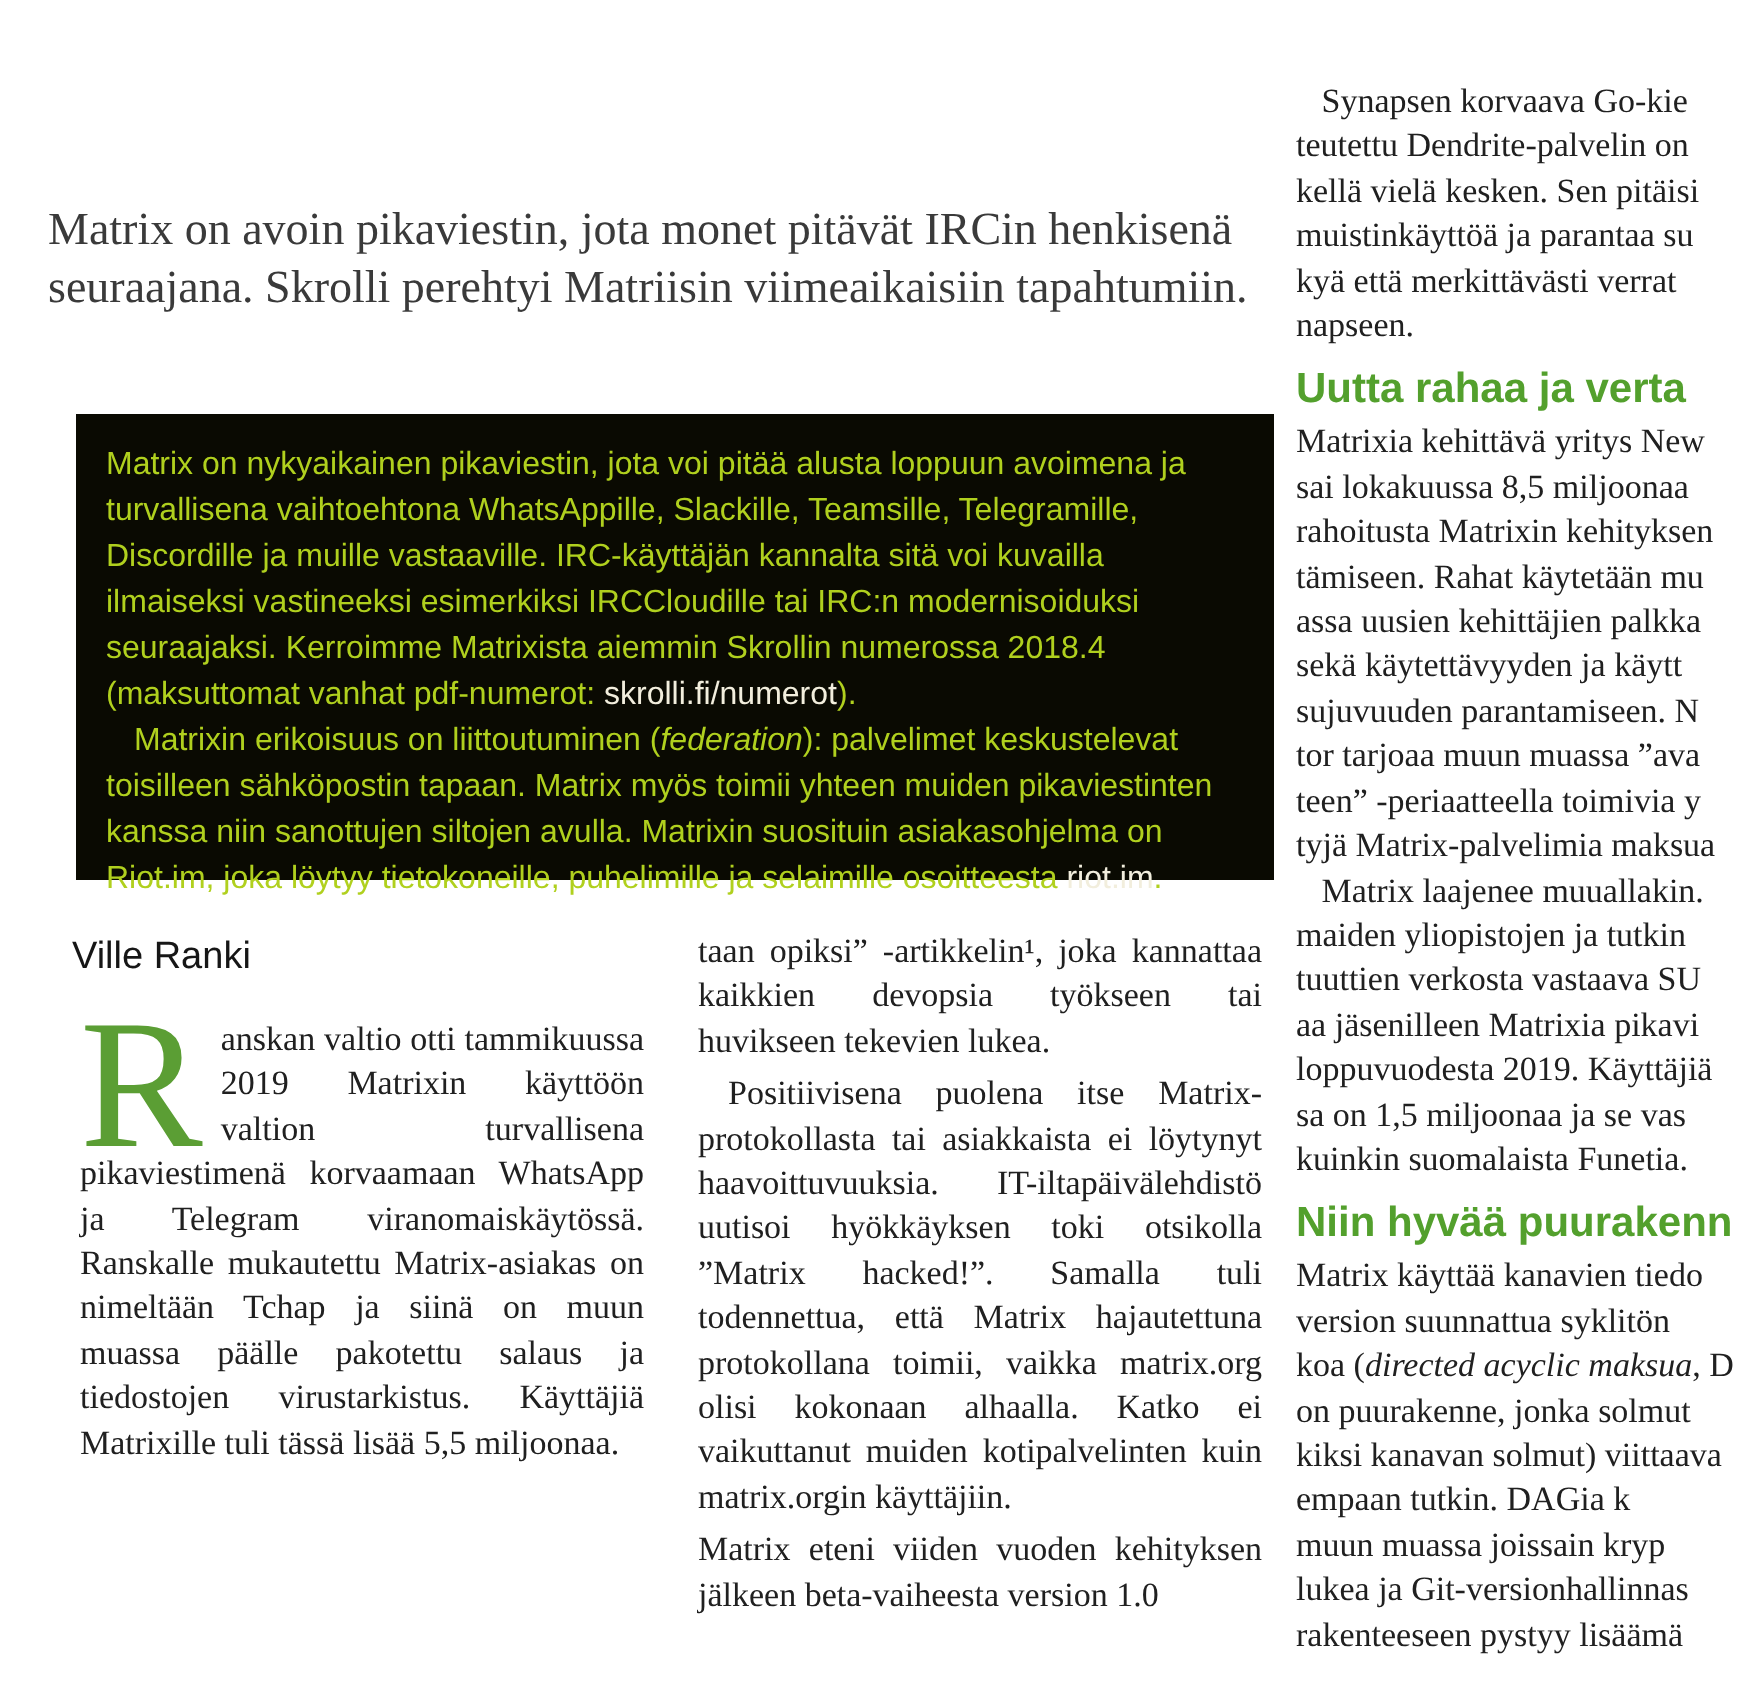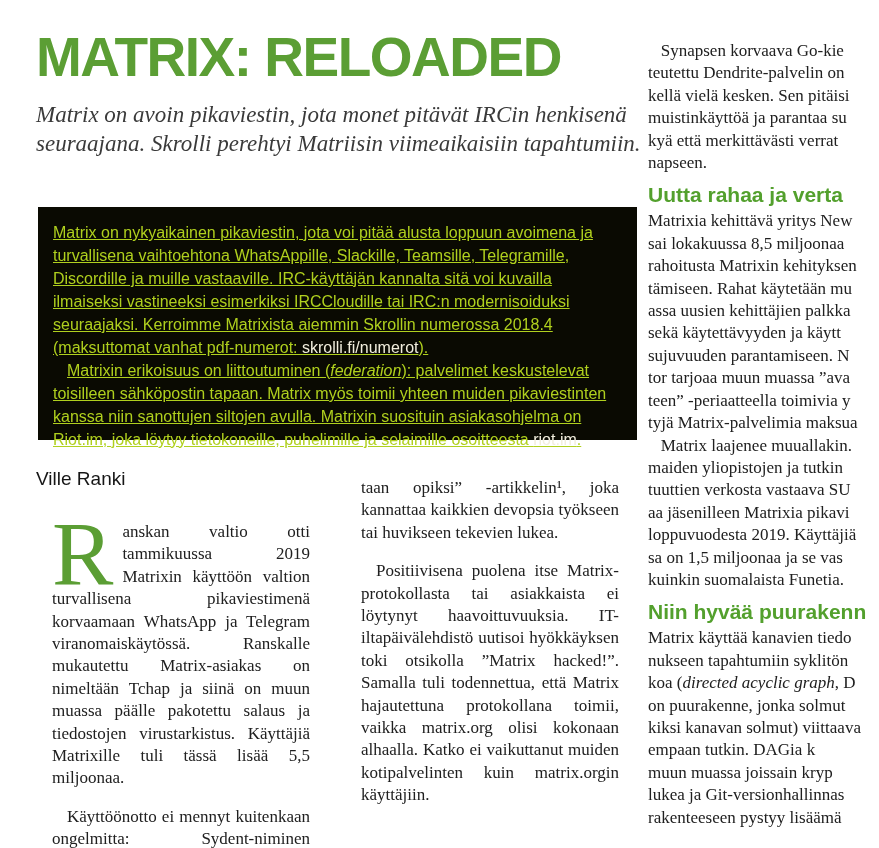"MATRIX: RELOADED" h1.title { html: <h1>MATRIX: RELOADED</h1> -> none }
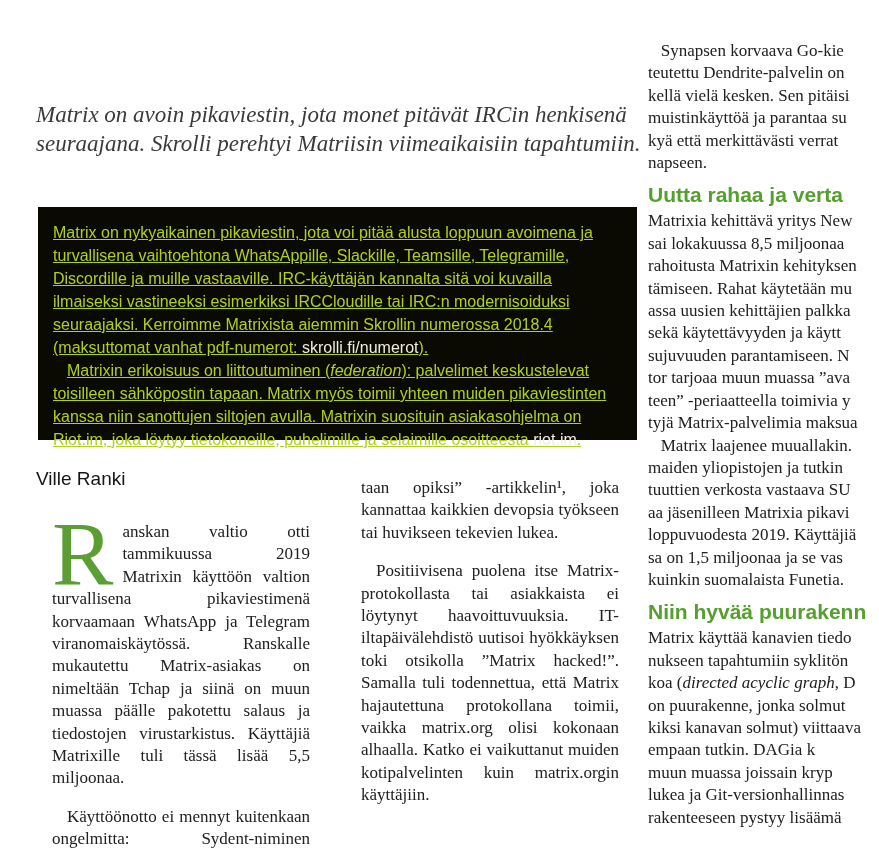"Matrix on avoin pikaviestin, jota" .standfirst { font-style: italic -> none; left: 36px -> 24px }
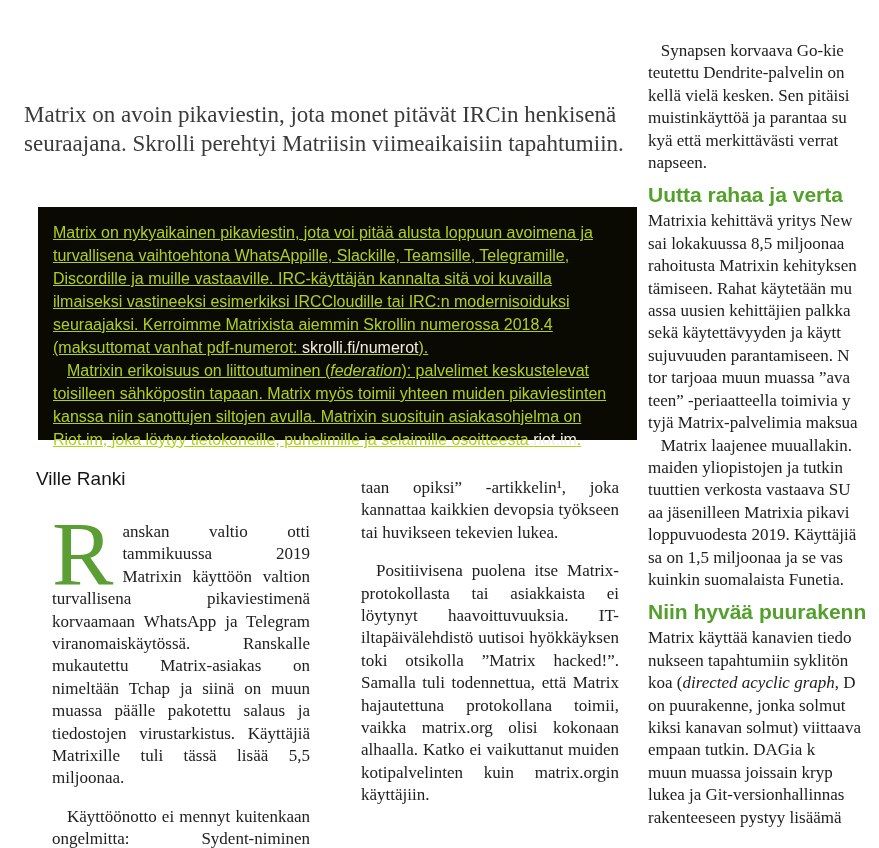"Matrix on nykyaikainen pikaviestin, jota" .infobox { text-decoration: underline -> none }
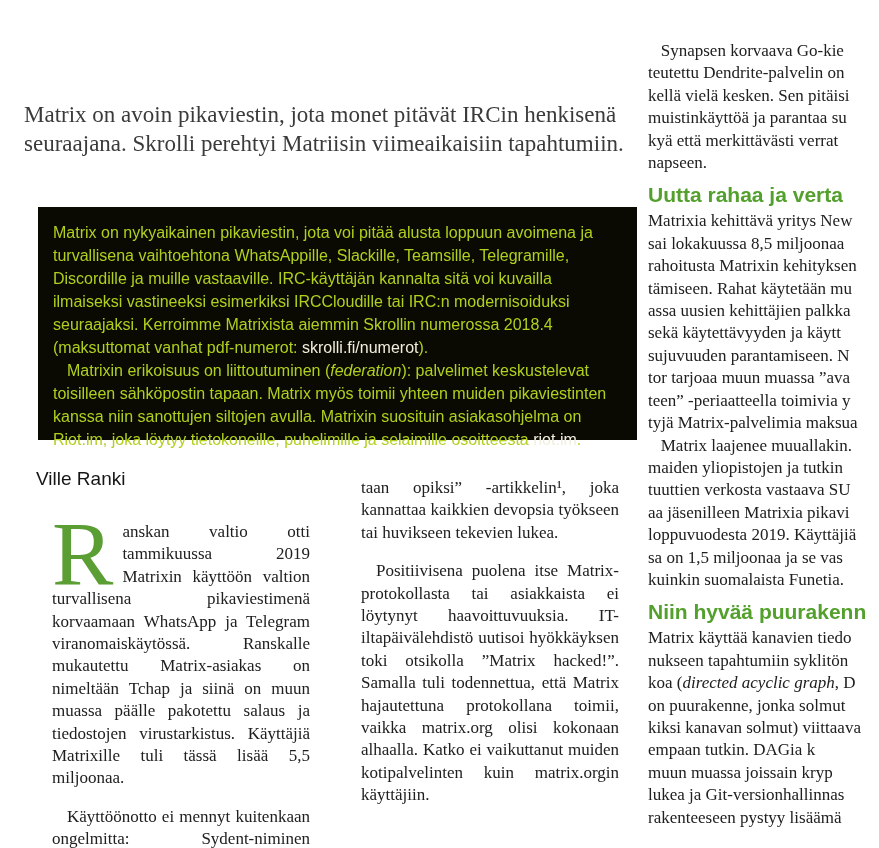"taan opiksi” -artikkelin¹, joka" .col p { margin: 16px -> 4px }
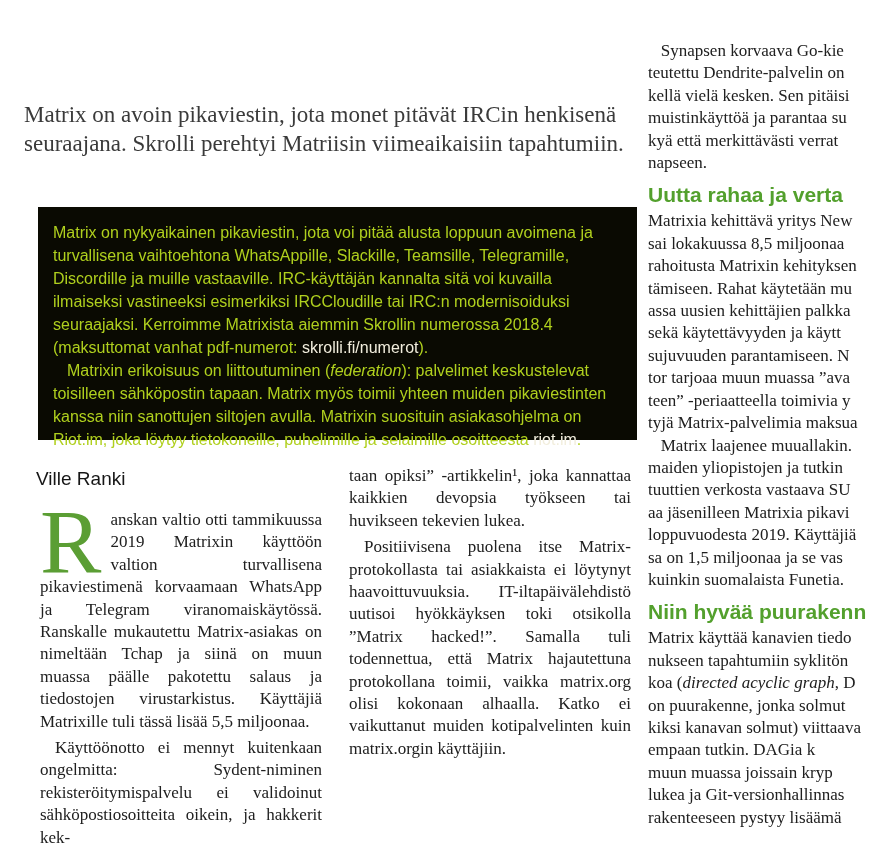"nukseen tapahtumiin syklitön" span { text: nukseen tapahtumiin -> version suunnattua }
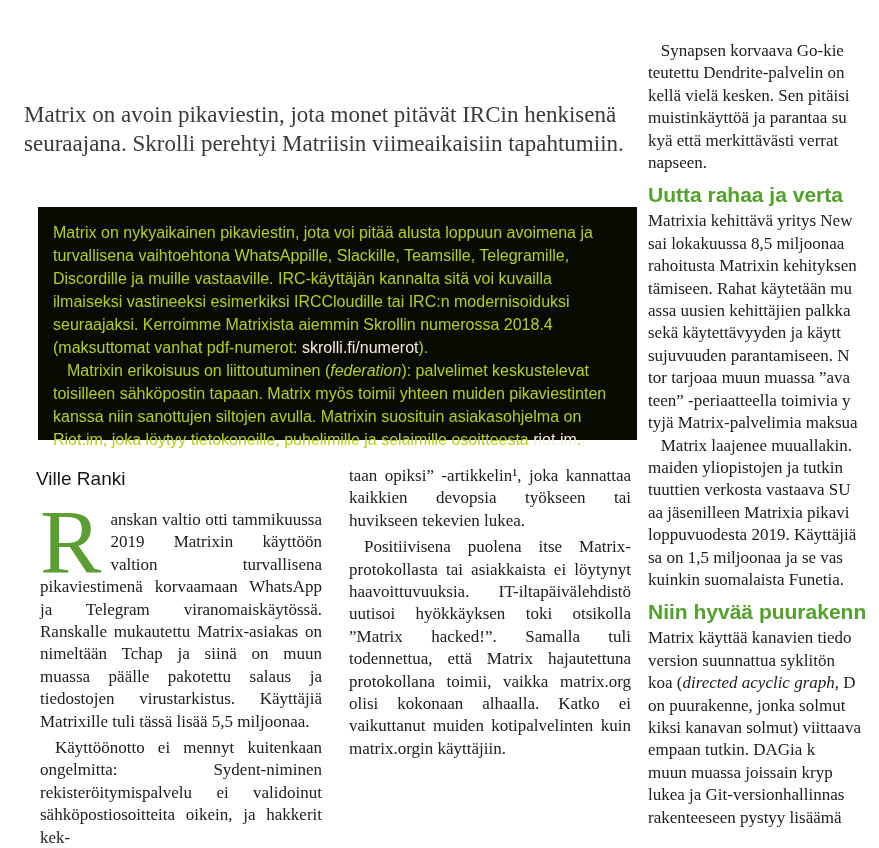"directed acyclic graph" i { text: graph -> maksua }
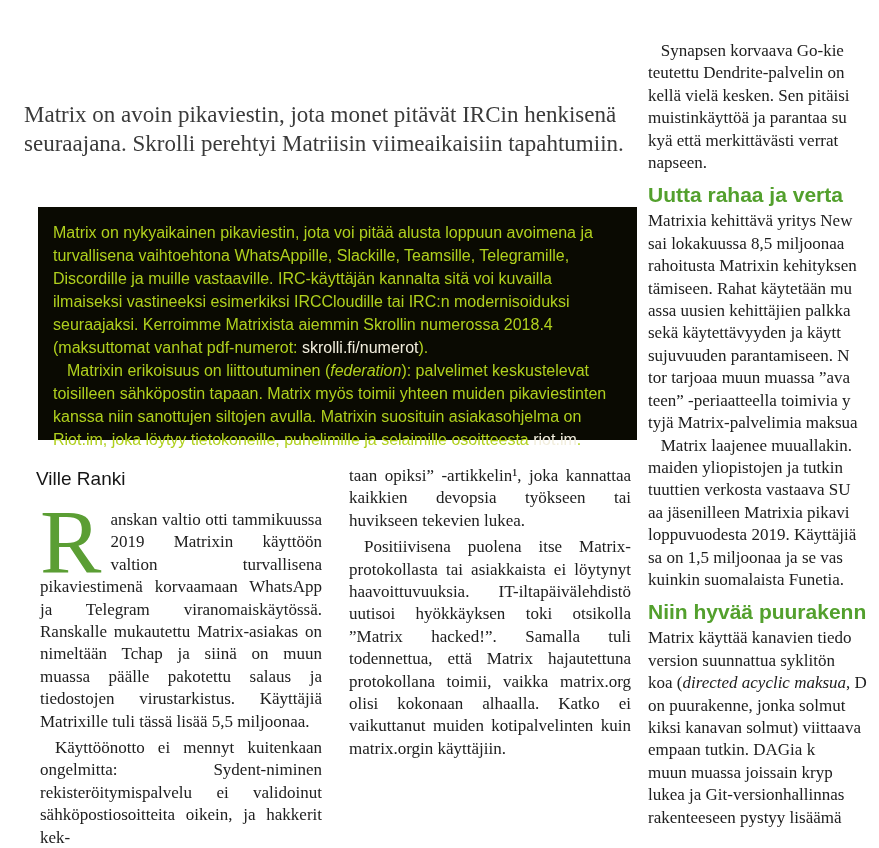"Käyttöönotto ei mennyt kuitenkaan" p.indent { html: <p>Käyttöönotto ei mennyt kuitenkaan ongelmitta: Sydent-niminen rekisteröitymispalvelu ei validoinut sähköpostiosoitteita oikein, ja hakkerit kek-</p> -> none }
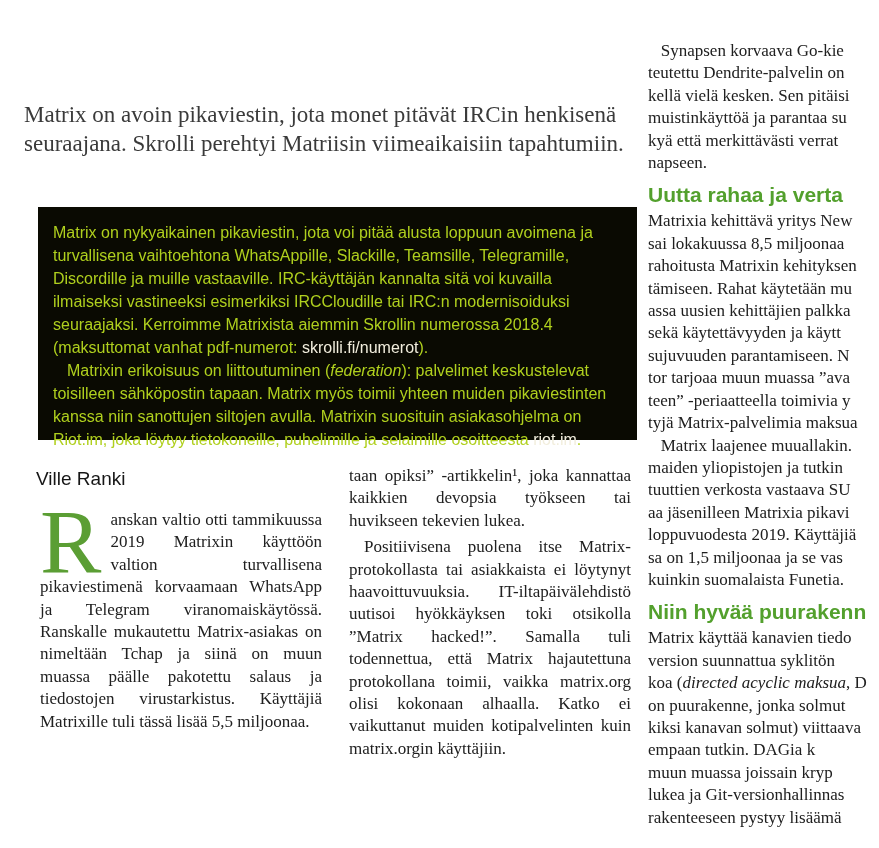"Matrix eteni viiden vuoden kehityksen" p { html: none -> <p>Matrix eteni viiden vuoden kehityksen jälkeen beta-vaiheesta version 1.0</p> }
